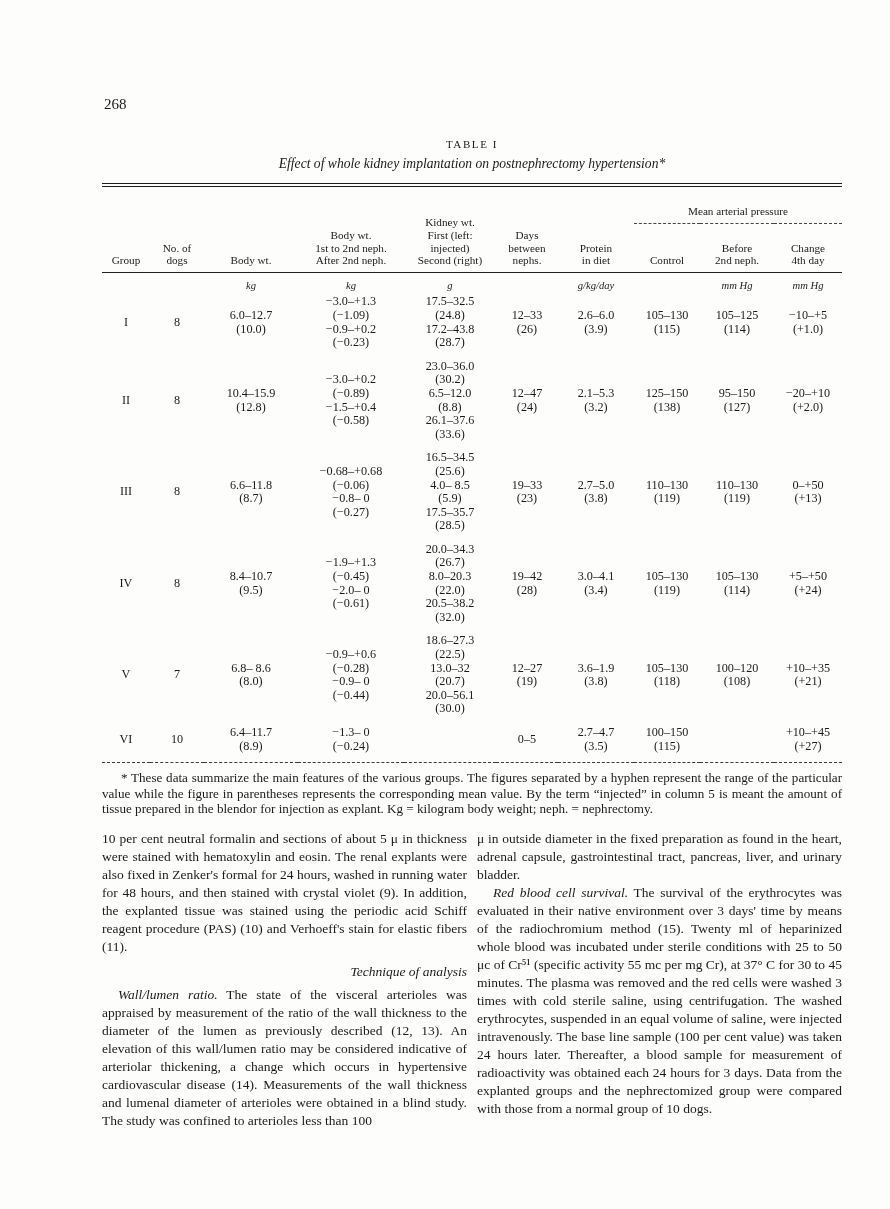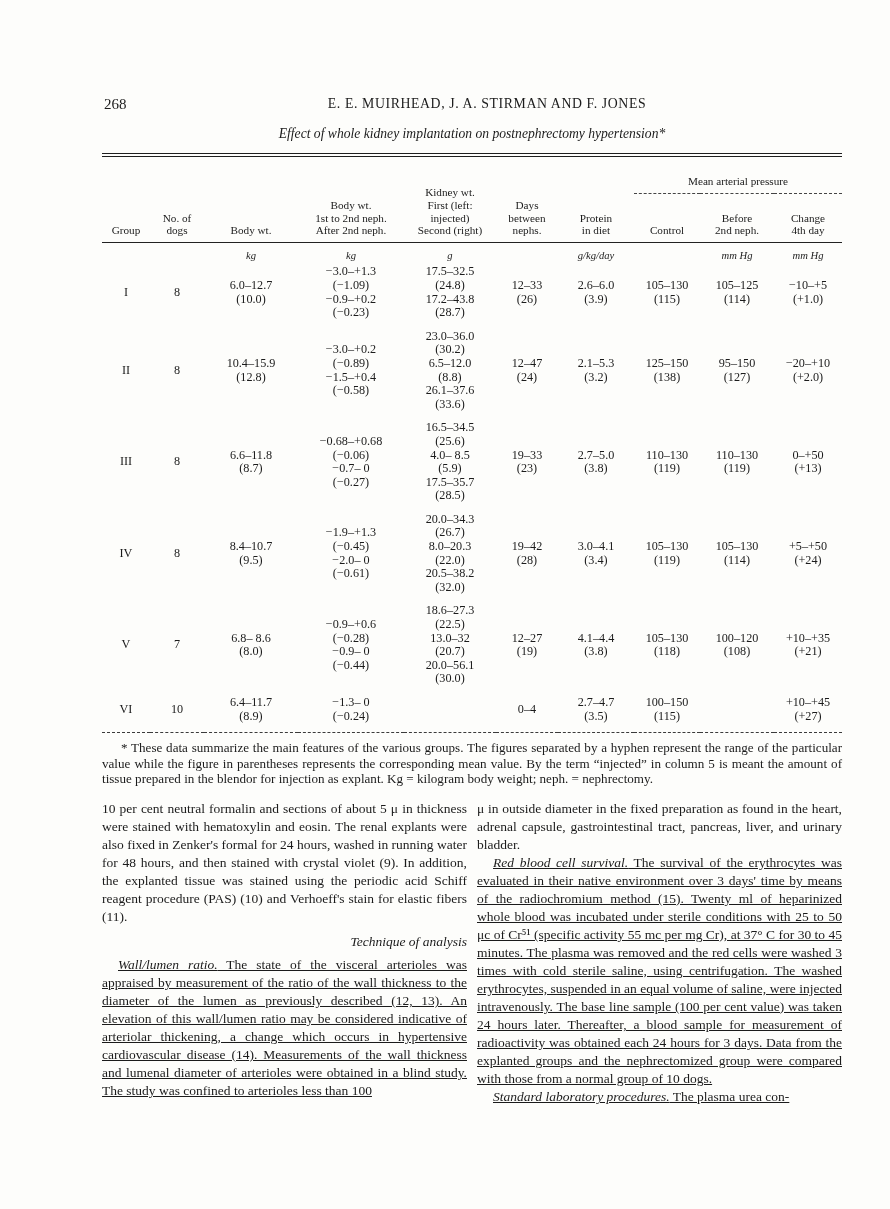"E. E. MUIRHEAD, J. A." div.running { html: <div>E. E. MUIRHEAD, J. A. STIRMAN AND F. JONES</div> -> none }
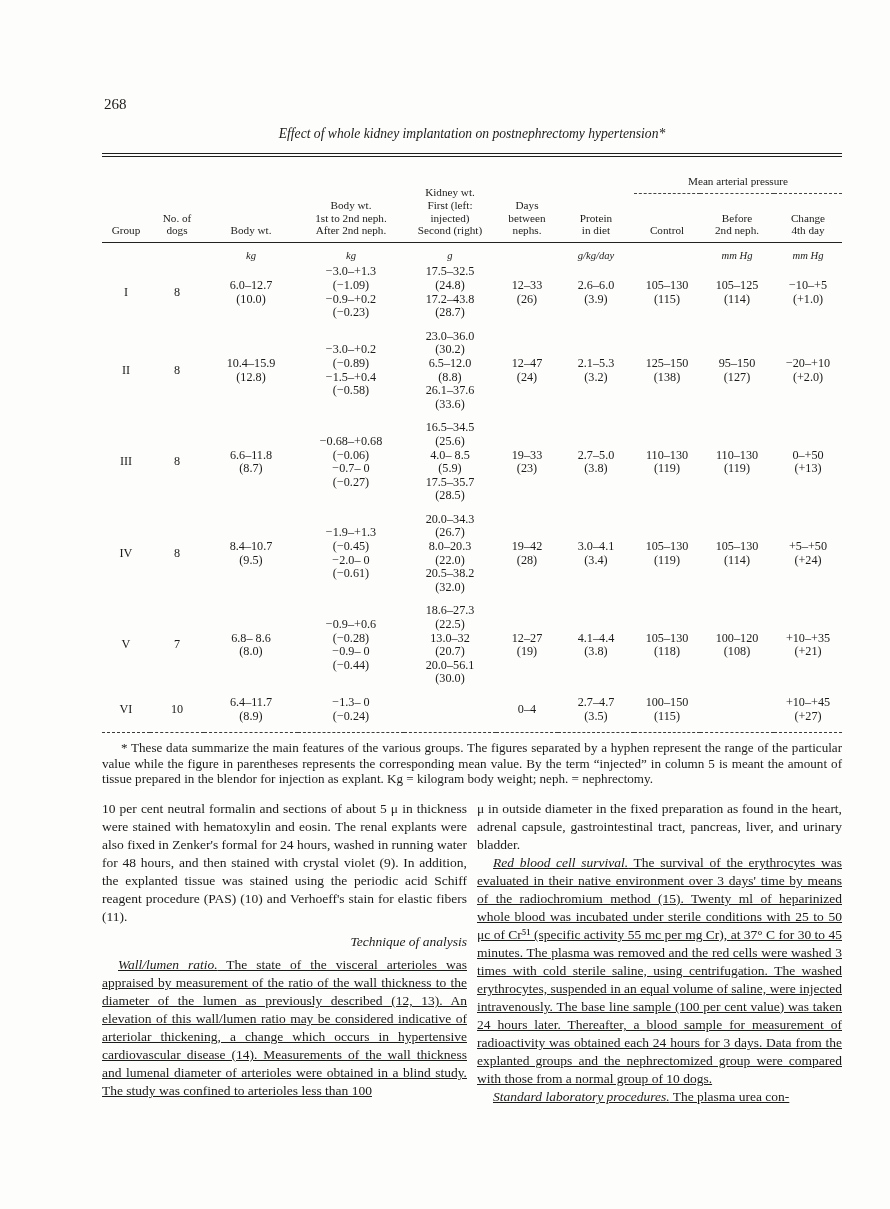"TABLE I" div.tbl-label { html: none -> <div>TABLE I</div> }
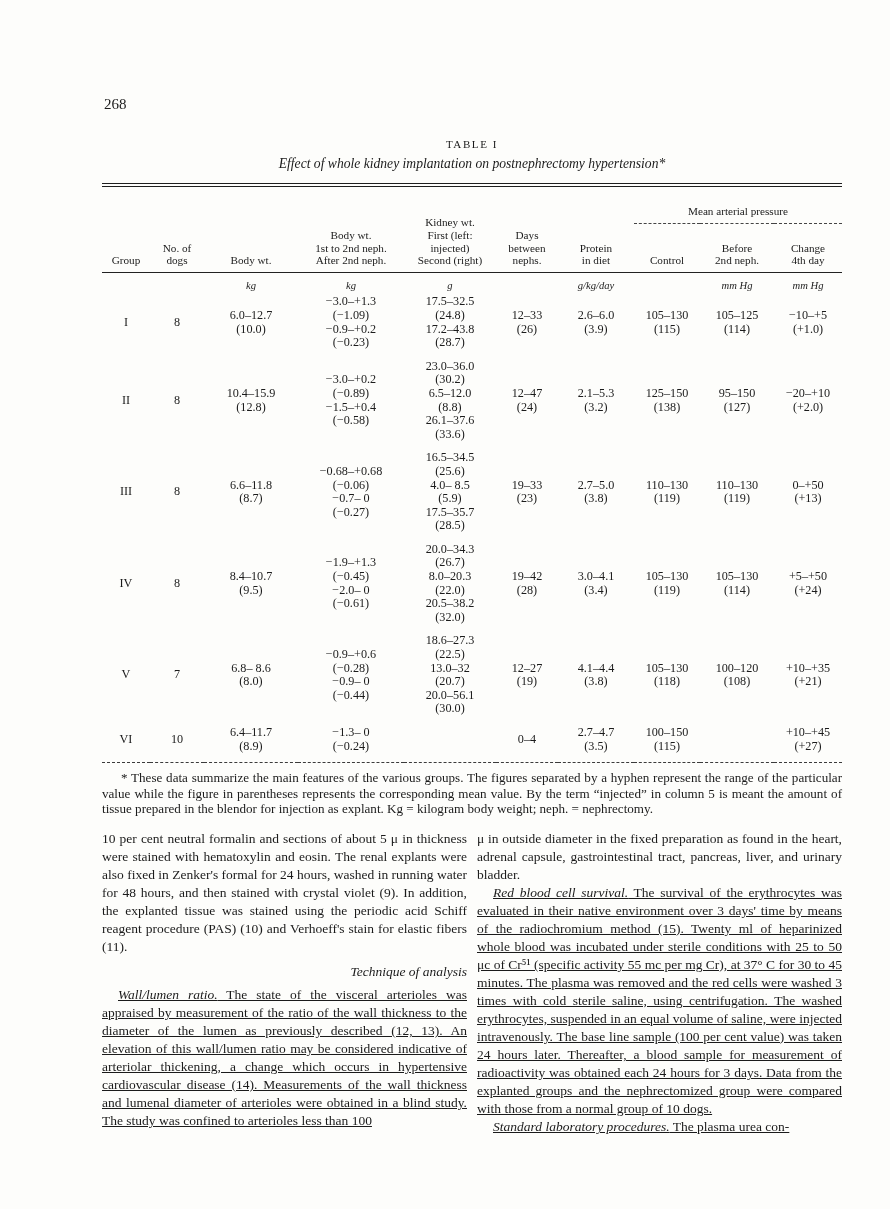"−0.68–+0.68" td { text: 0.7 -> 0.8 }
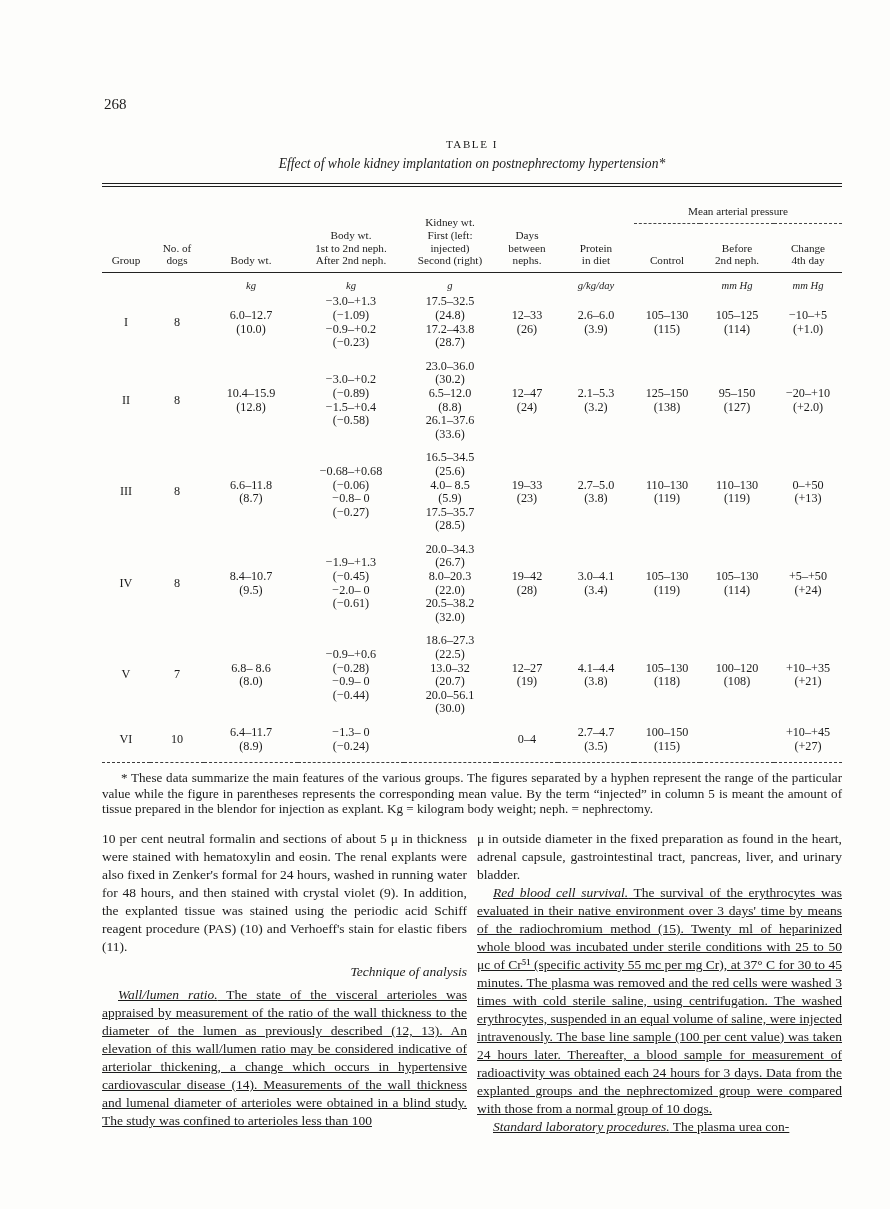"4.1–4.4" td { text: 4.1–4.4 -> 3.6–1.9 }
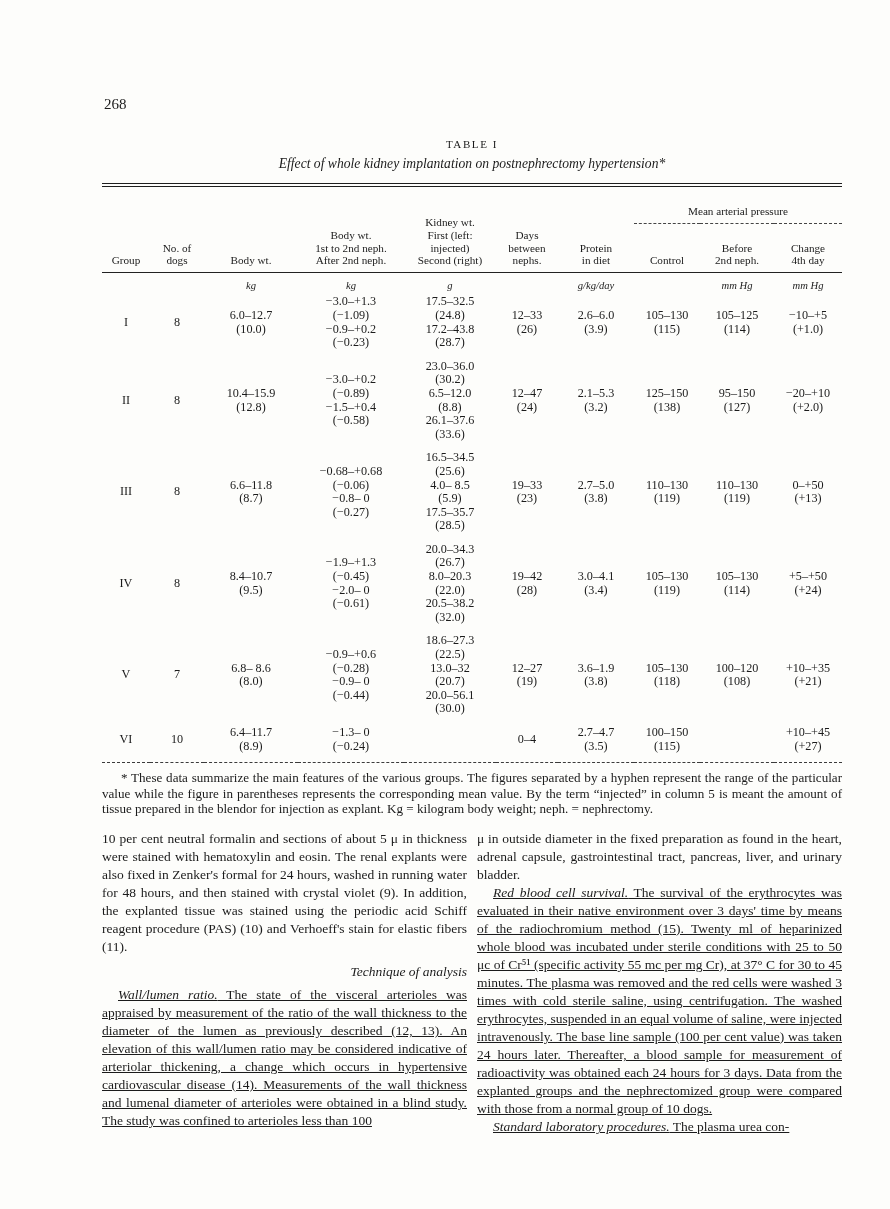"0–4" td { text: 4 -> 5 }
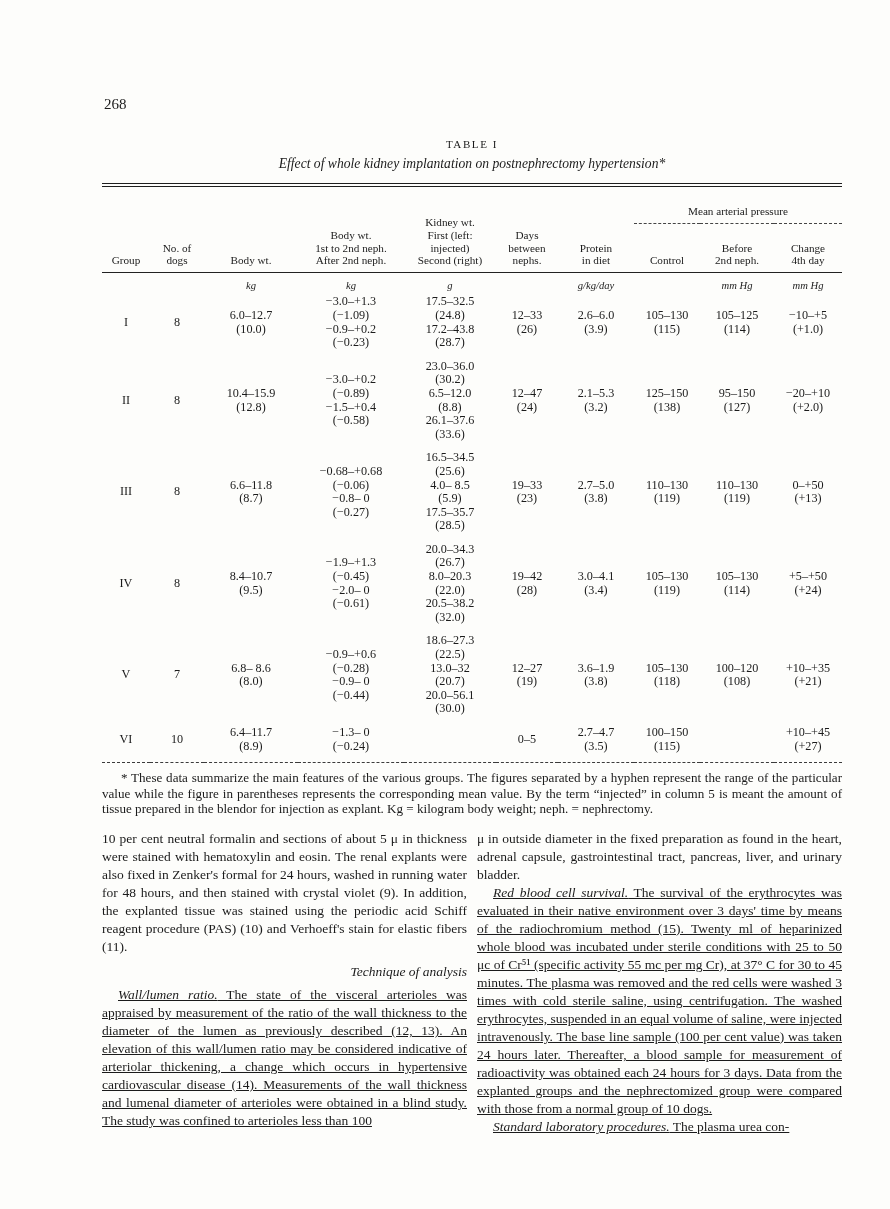"Red blood cell survival. The" .col p.ind { text-decoration: underline -> none }
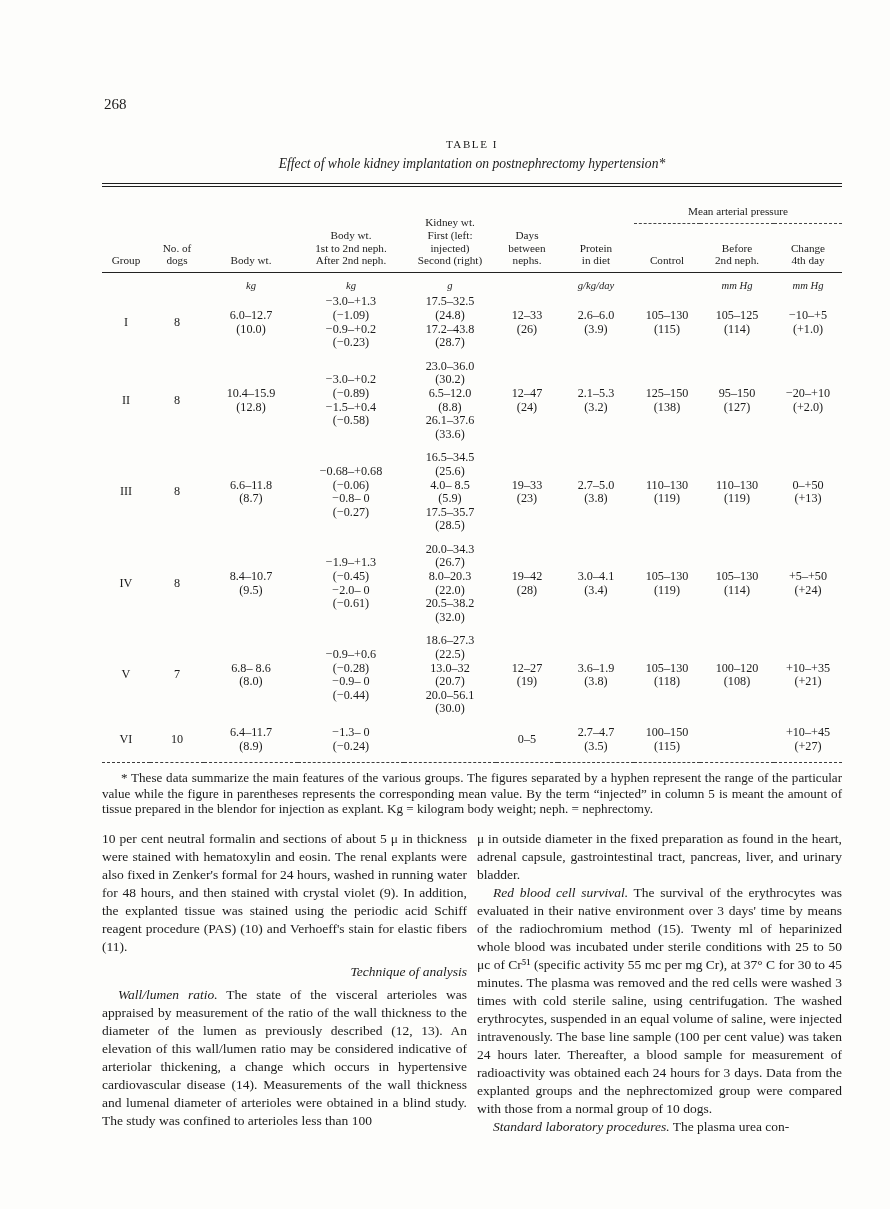"Standard laboratory procedures. The" p.ind { html: <p><span>Standard laboratory procedures.</span><span> The plasma urea con-</span></p> -> none }
